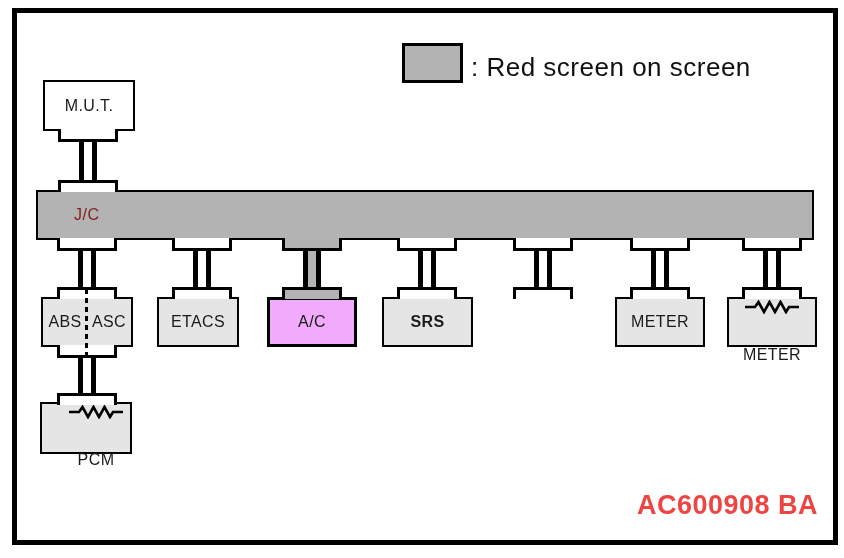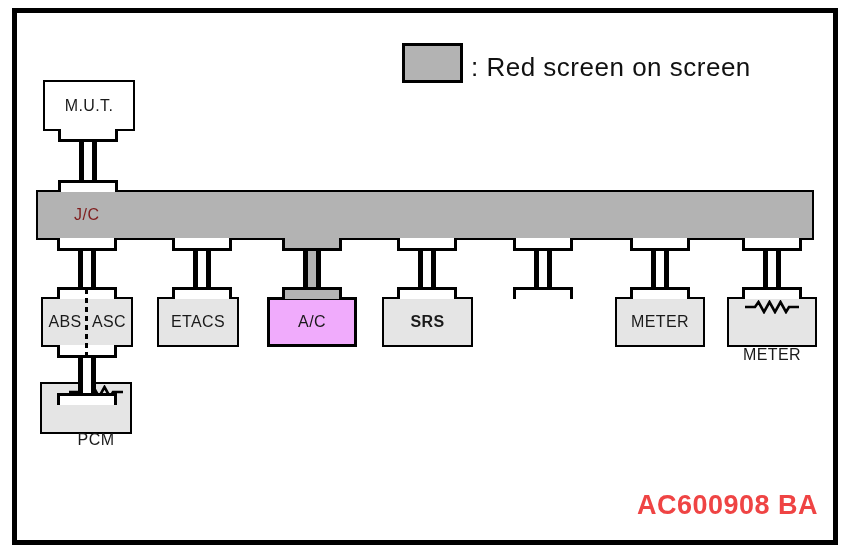"PCM" .pcm-box { top: 382px -> 402px }
